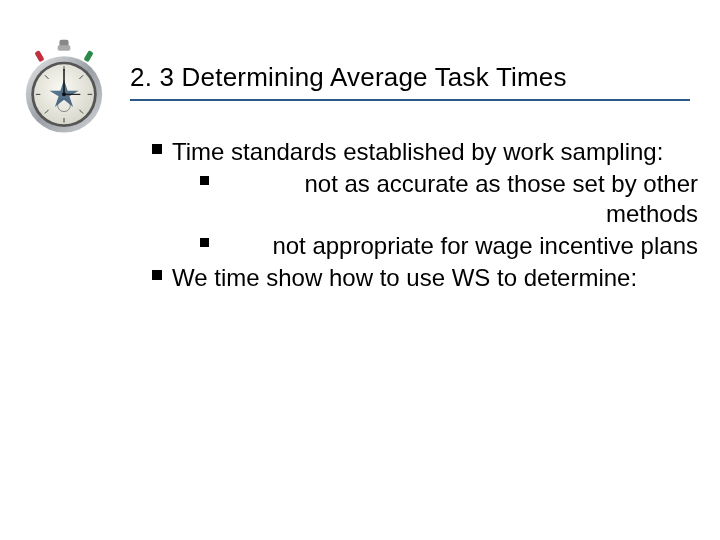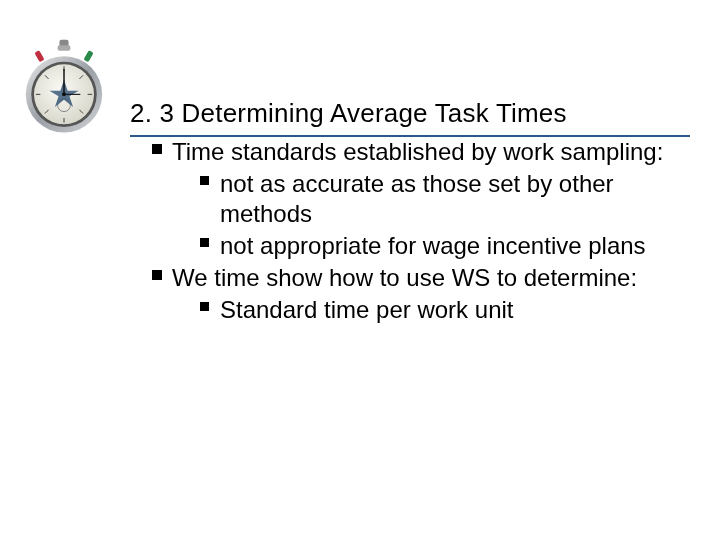"2. 3 Determining Average Task" .title-wrap { margin-top: 36px -> none }
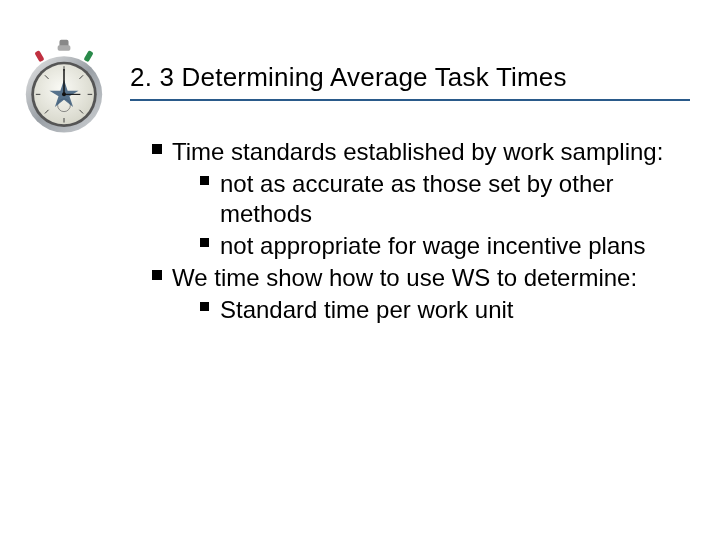"not as accurate as those" ul.lvl2 { text-align: none -> right }
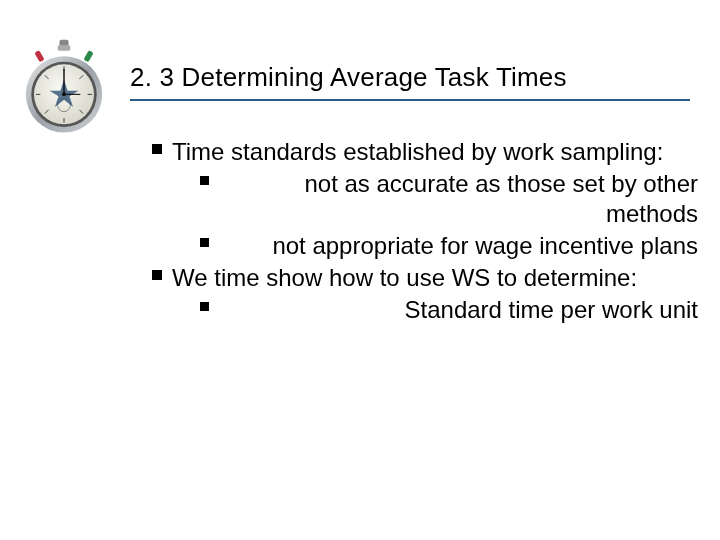"Standard time per work unit" li { html: <li> <span>Standard time per work unit</span> </li> -> none }
